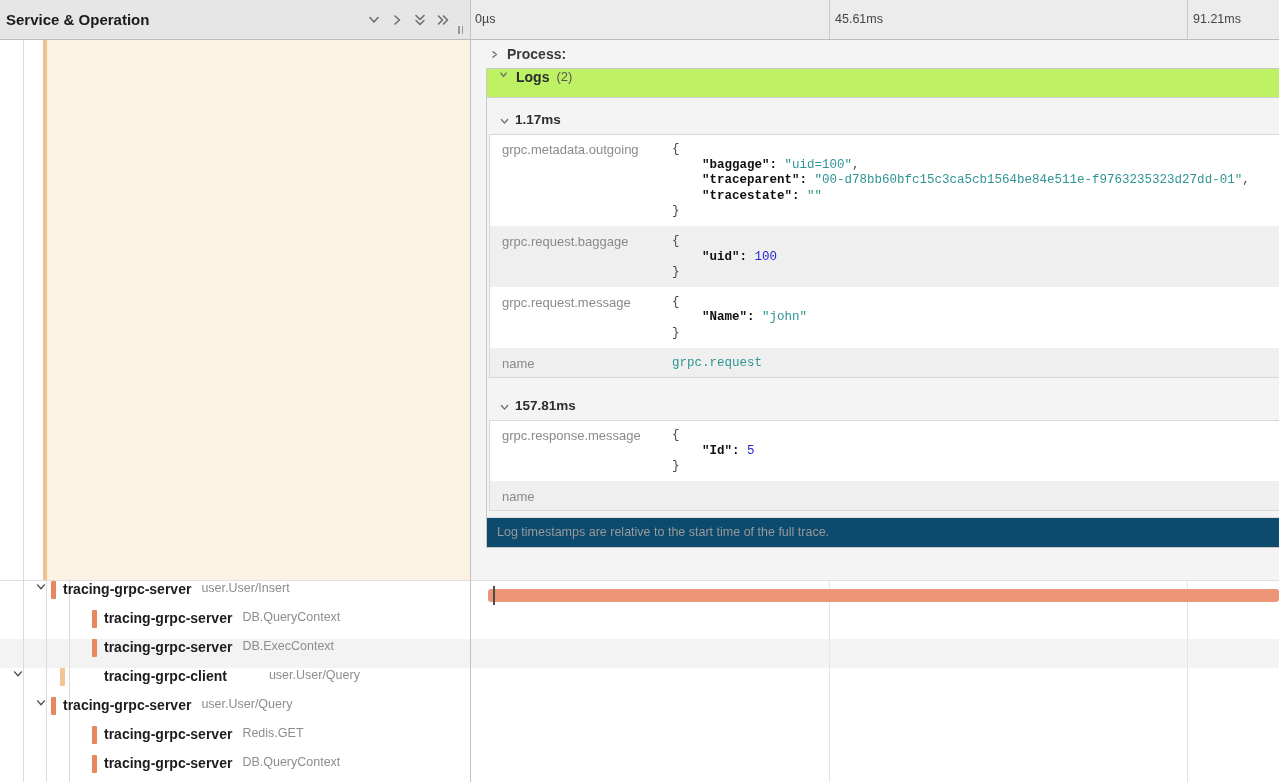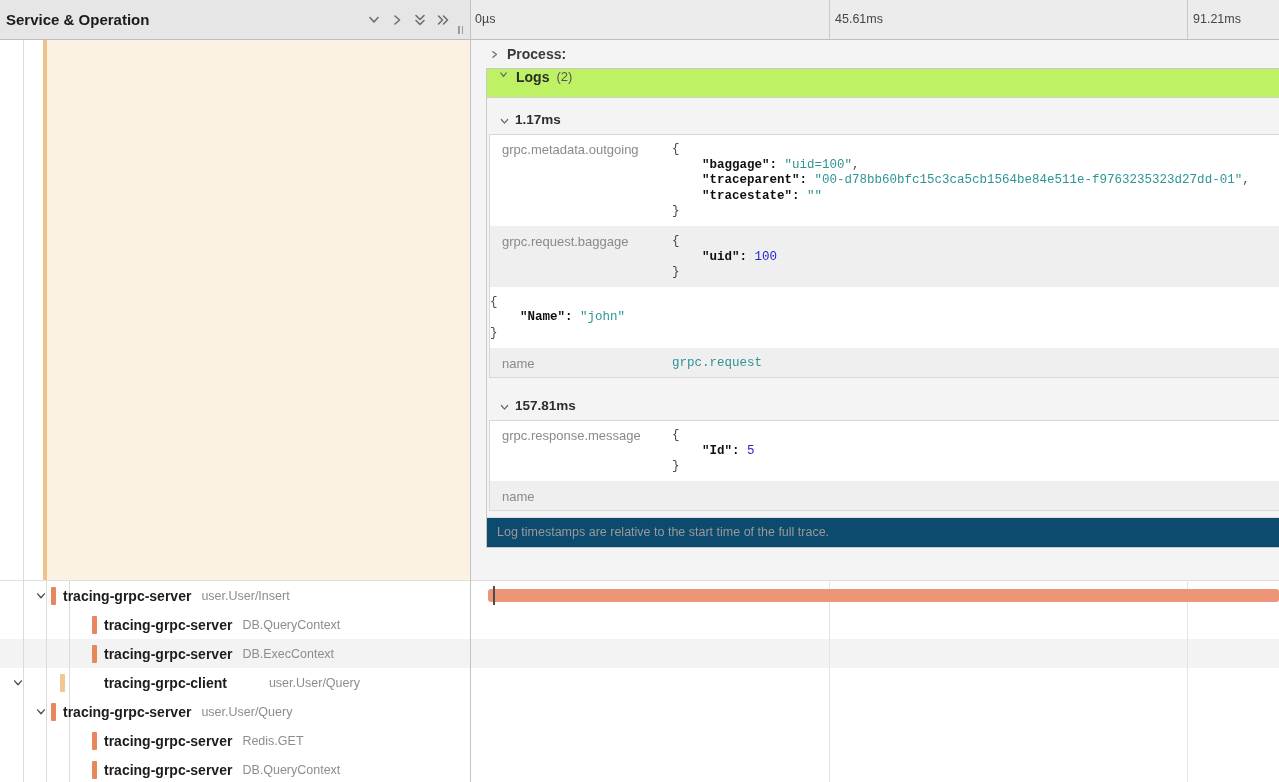"grpc.request.message" div.kv-key { html: none -> <div>grpc.request.message</div> }
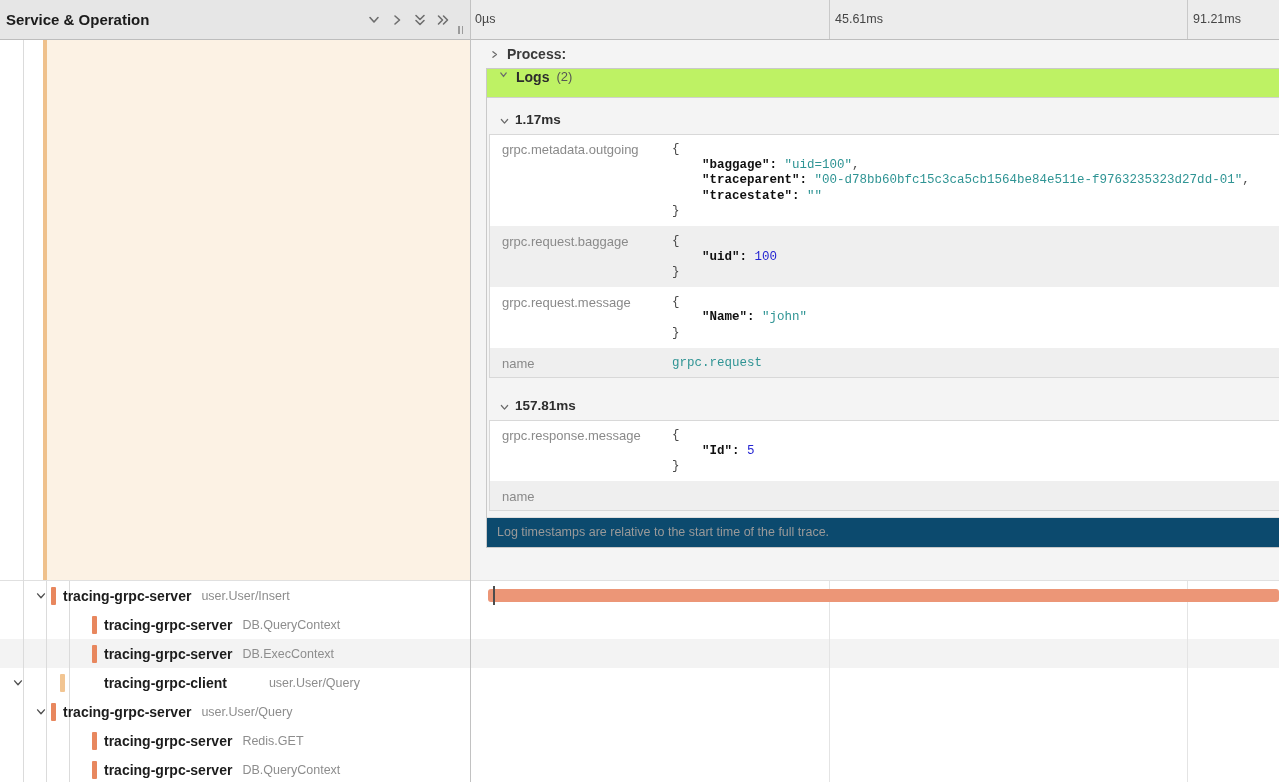"tracing-grpc-server" .row-left { align-items: center -> none }
